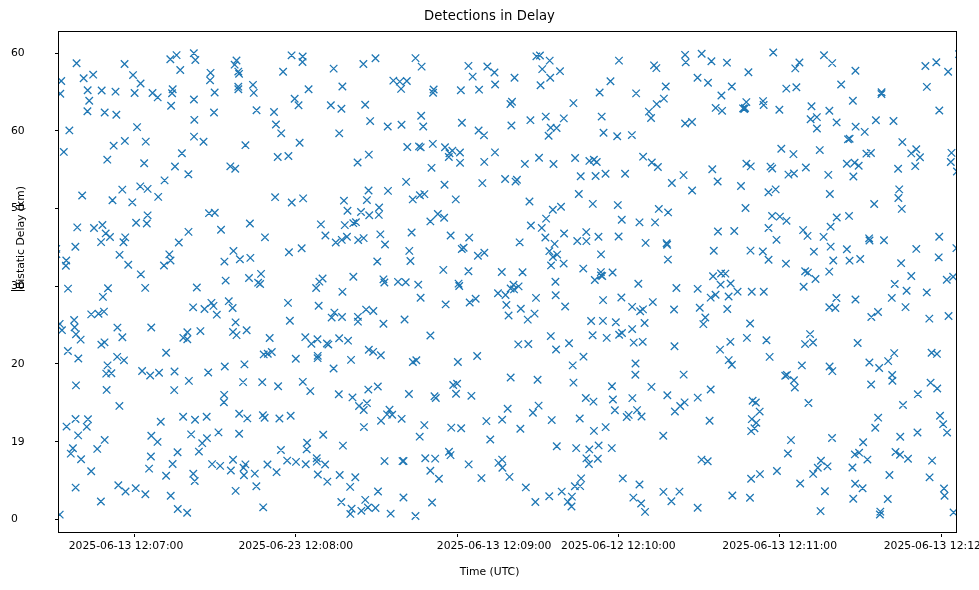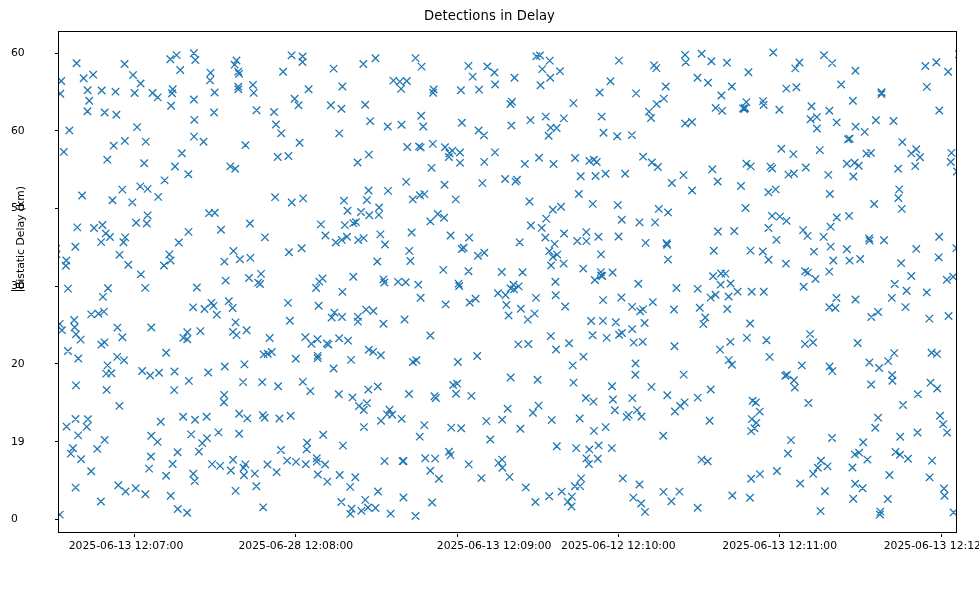"2025-06-28 12:08:00" div.xtick-label { text: 2025-06-28 -> 2025-06-23 }
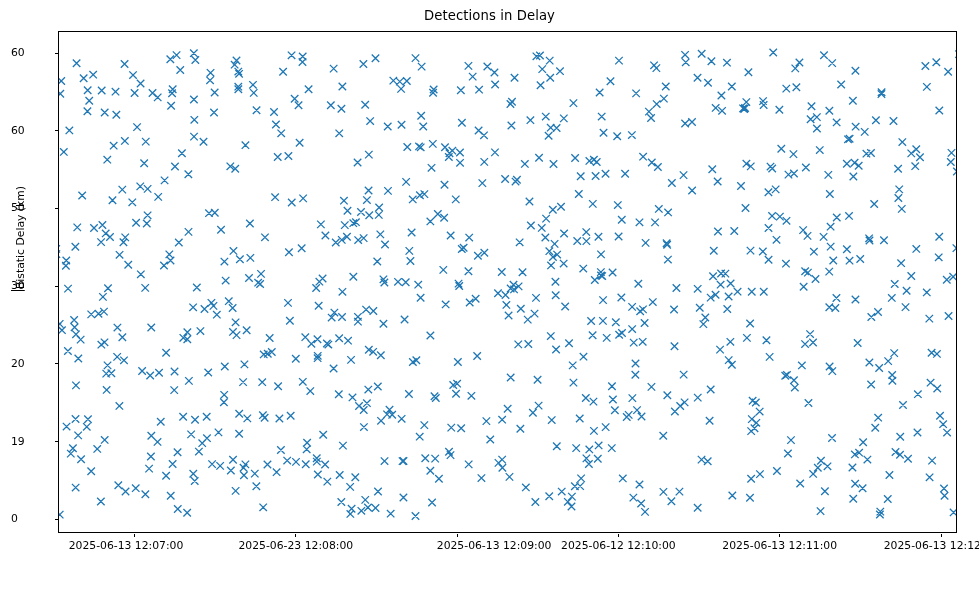"Time (UTC)" div { html: none -> <div>Time (UTC)</div> }
